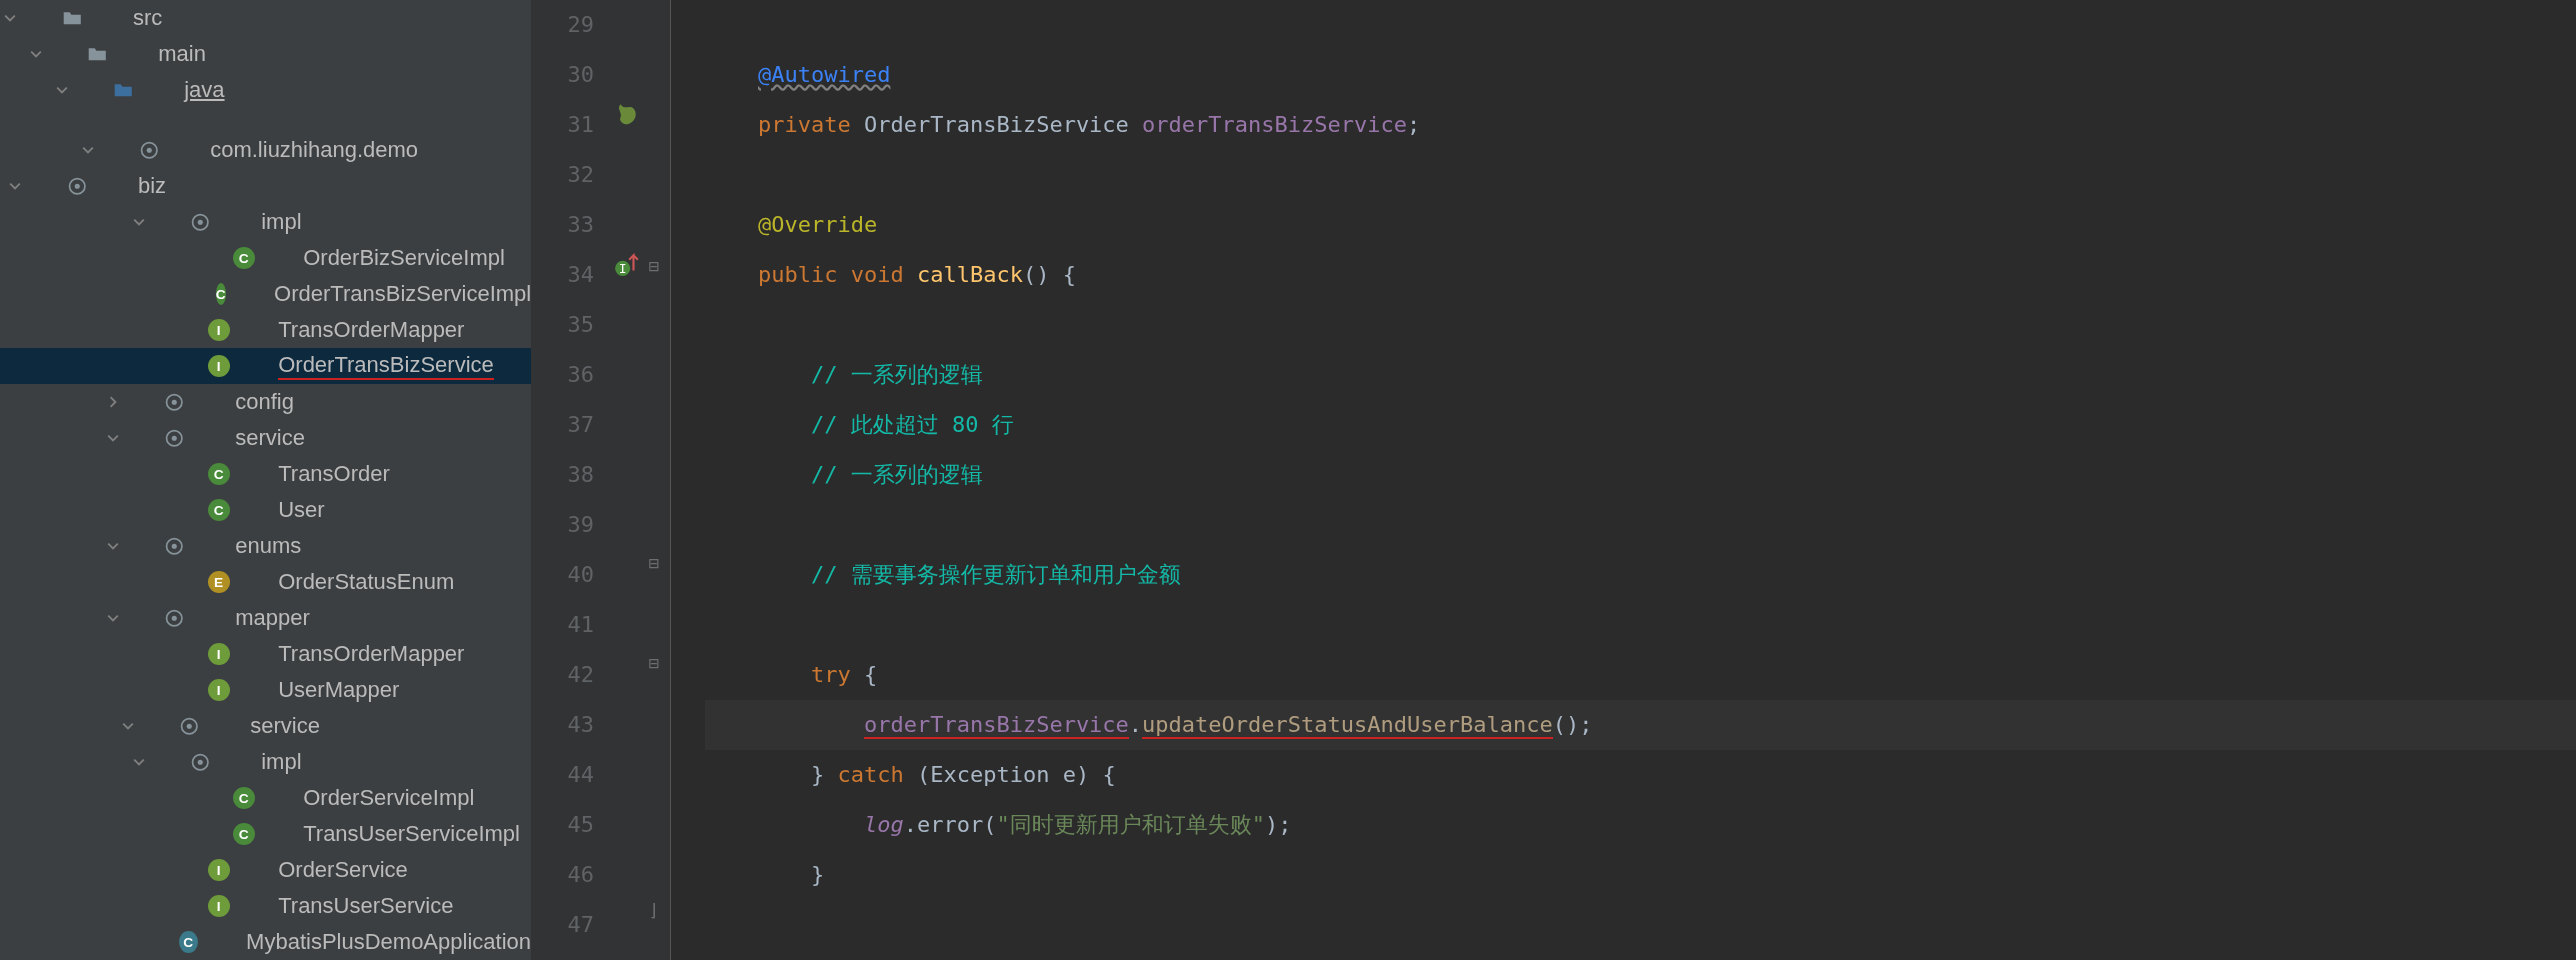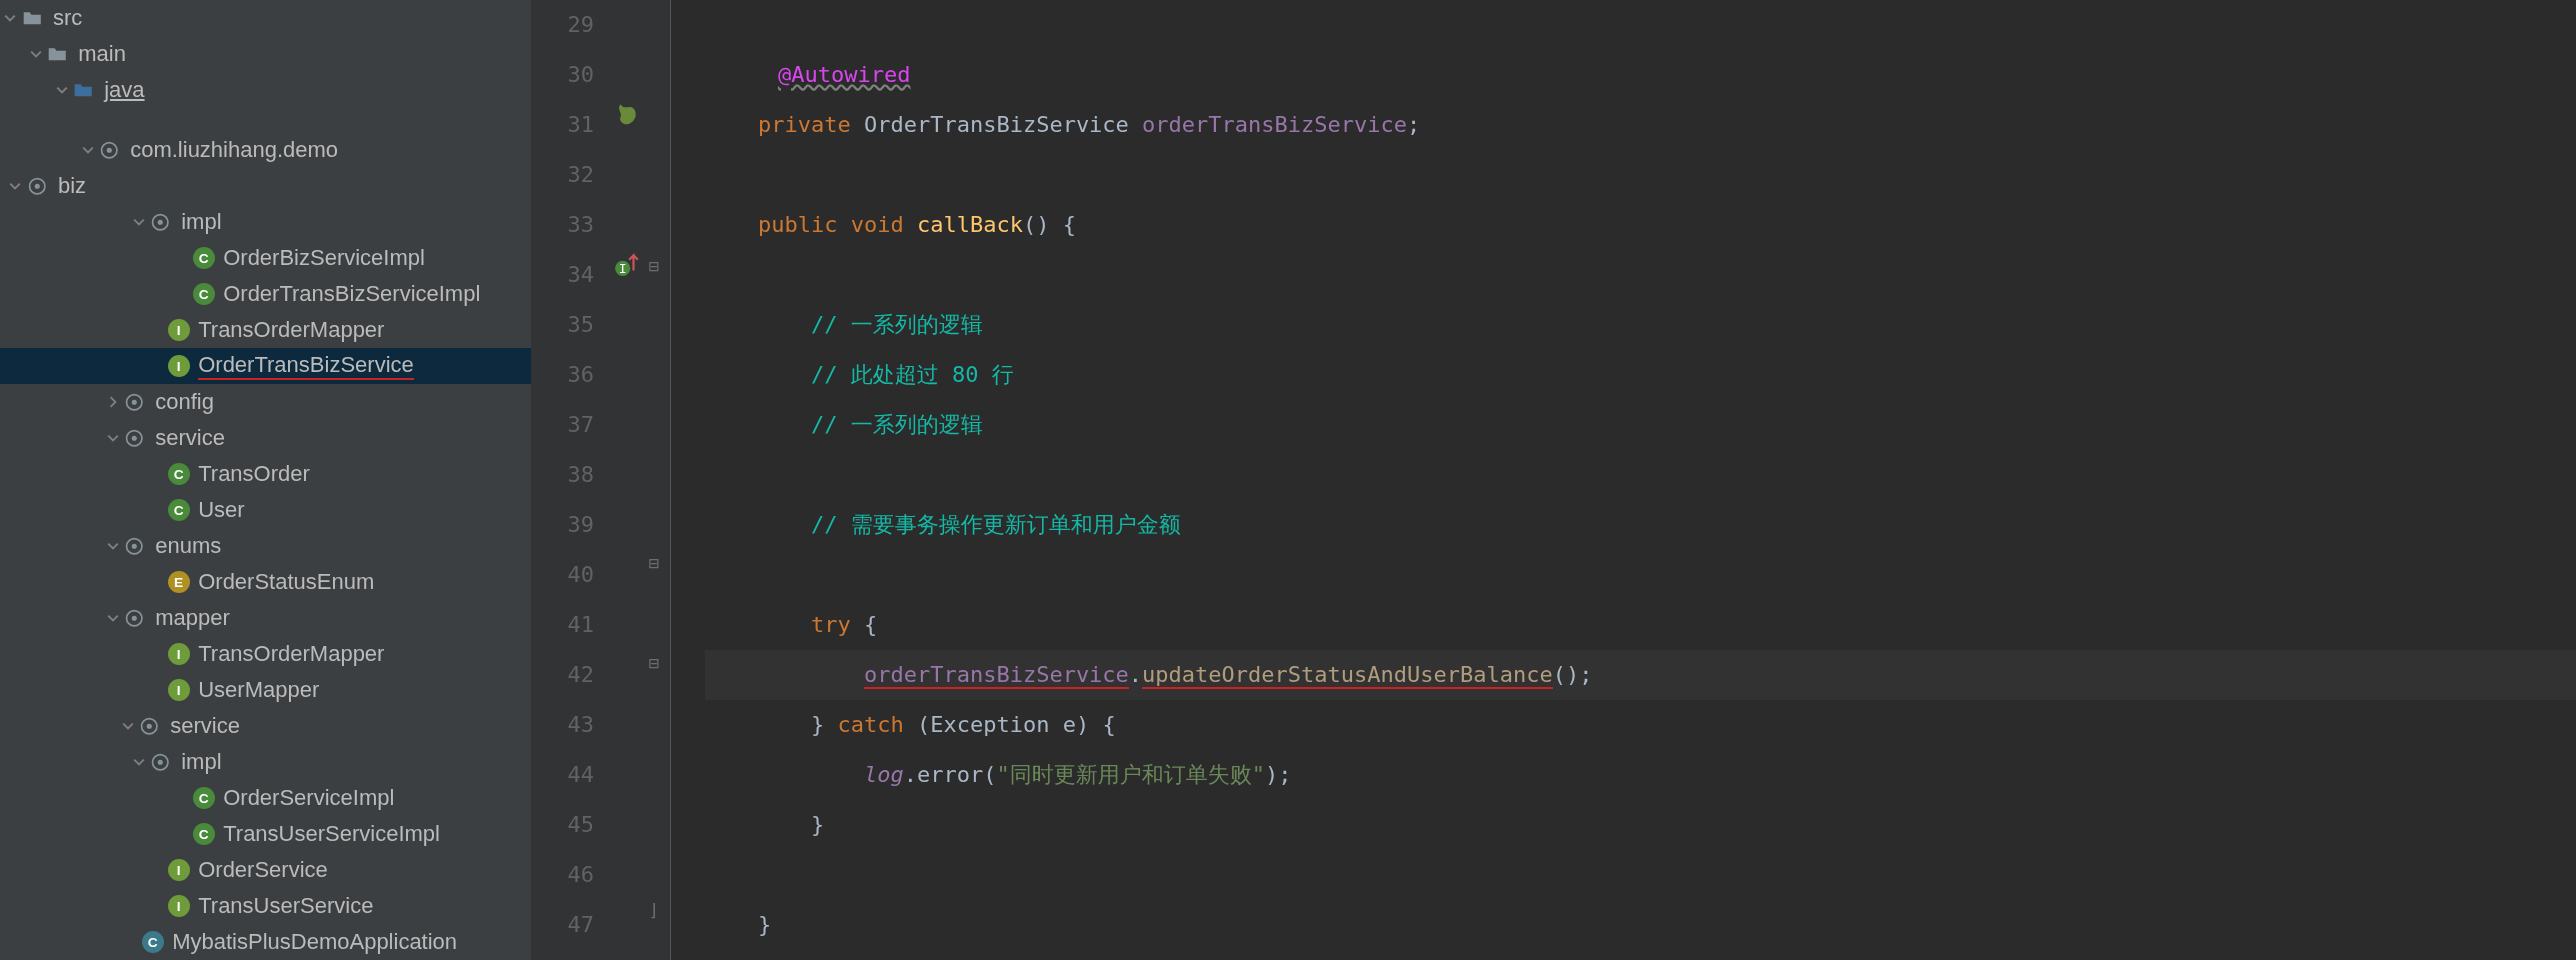"src" .tree-row { gap: none -> 40px }
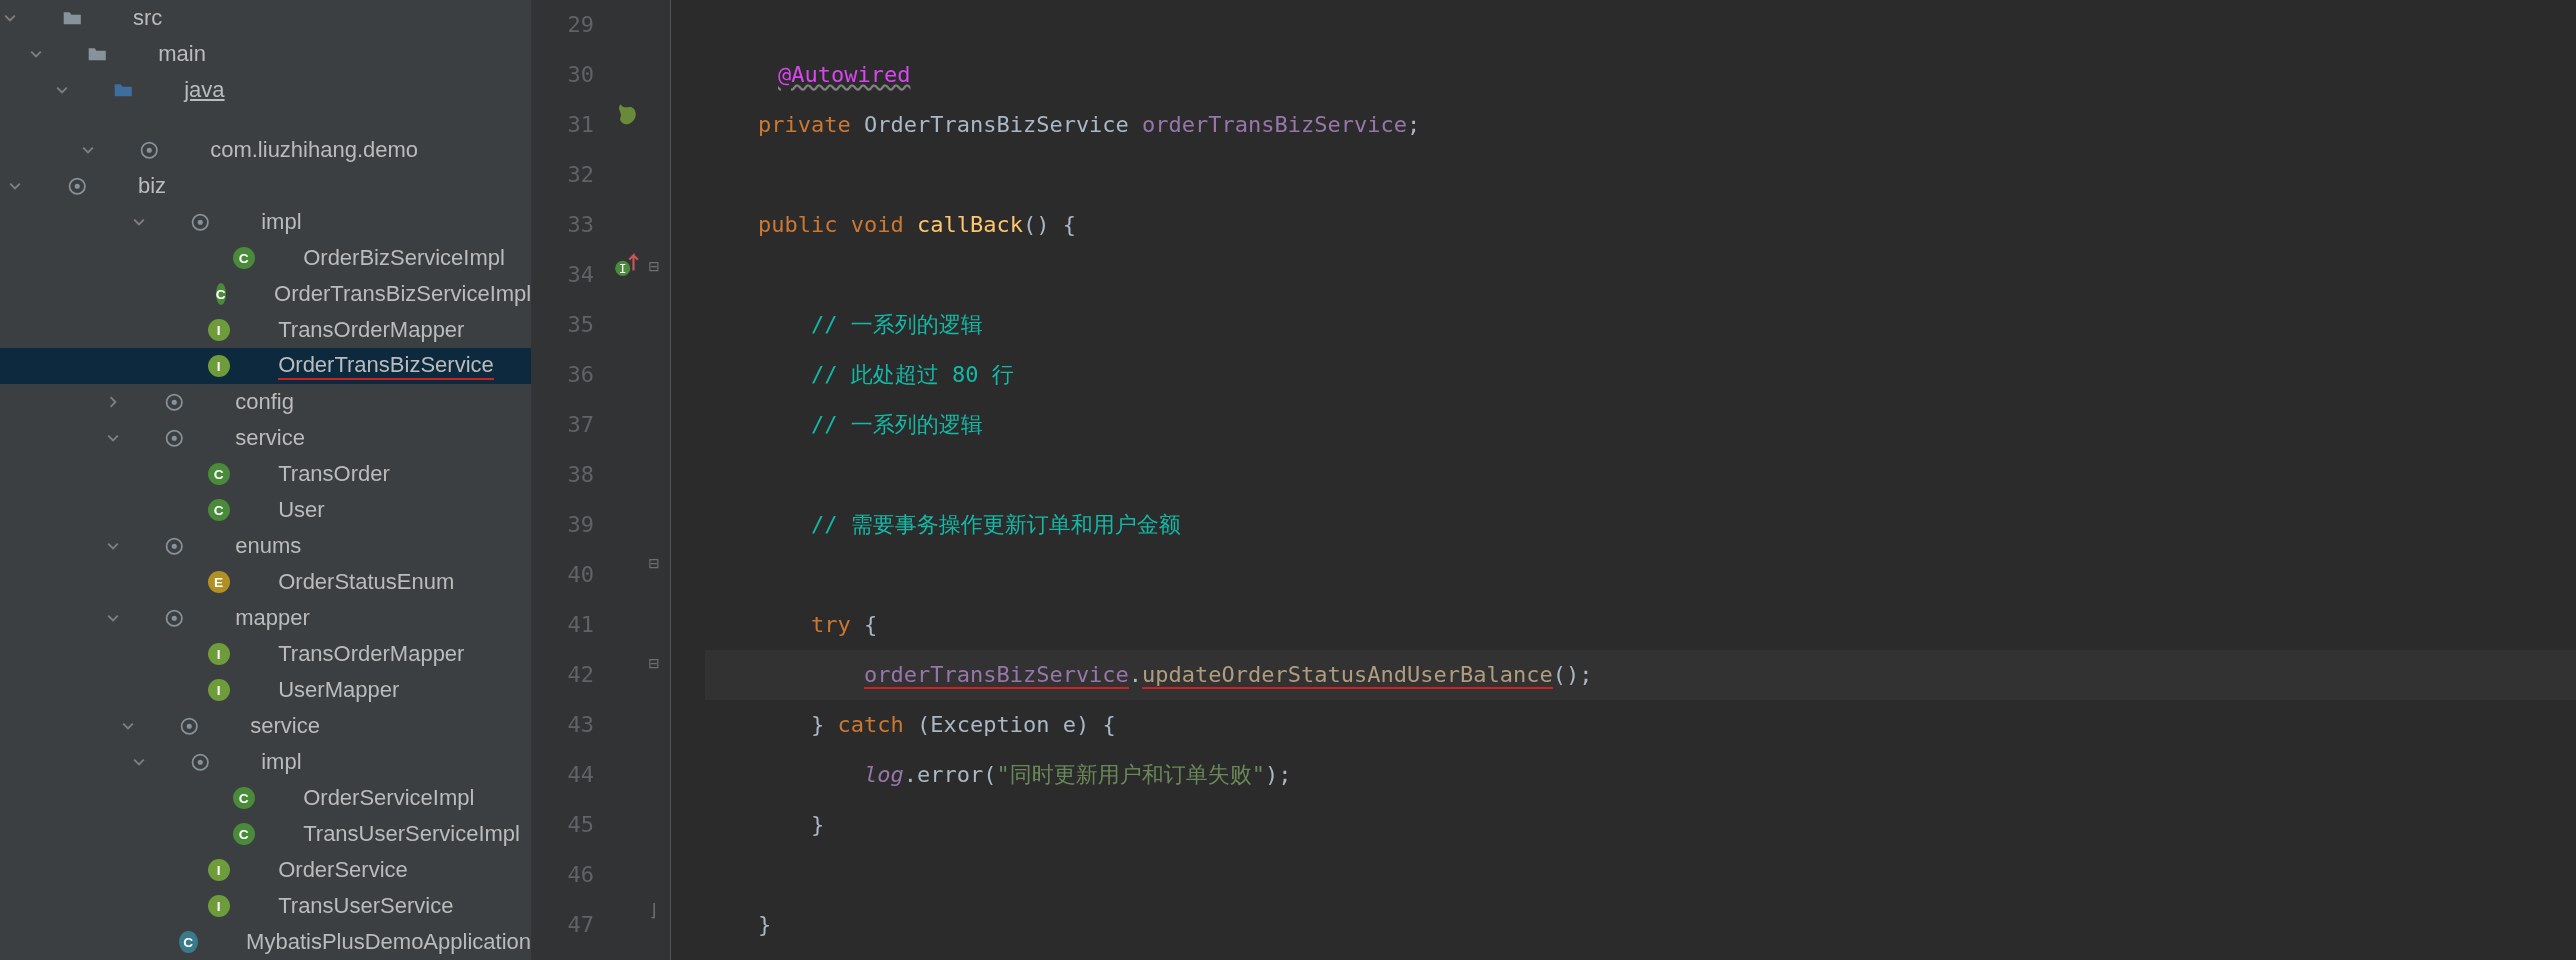"@Autowired" .anno-wavy { color: #d946ef -> #3b82f6; margin-left: 20px -> none }
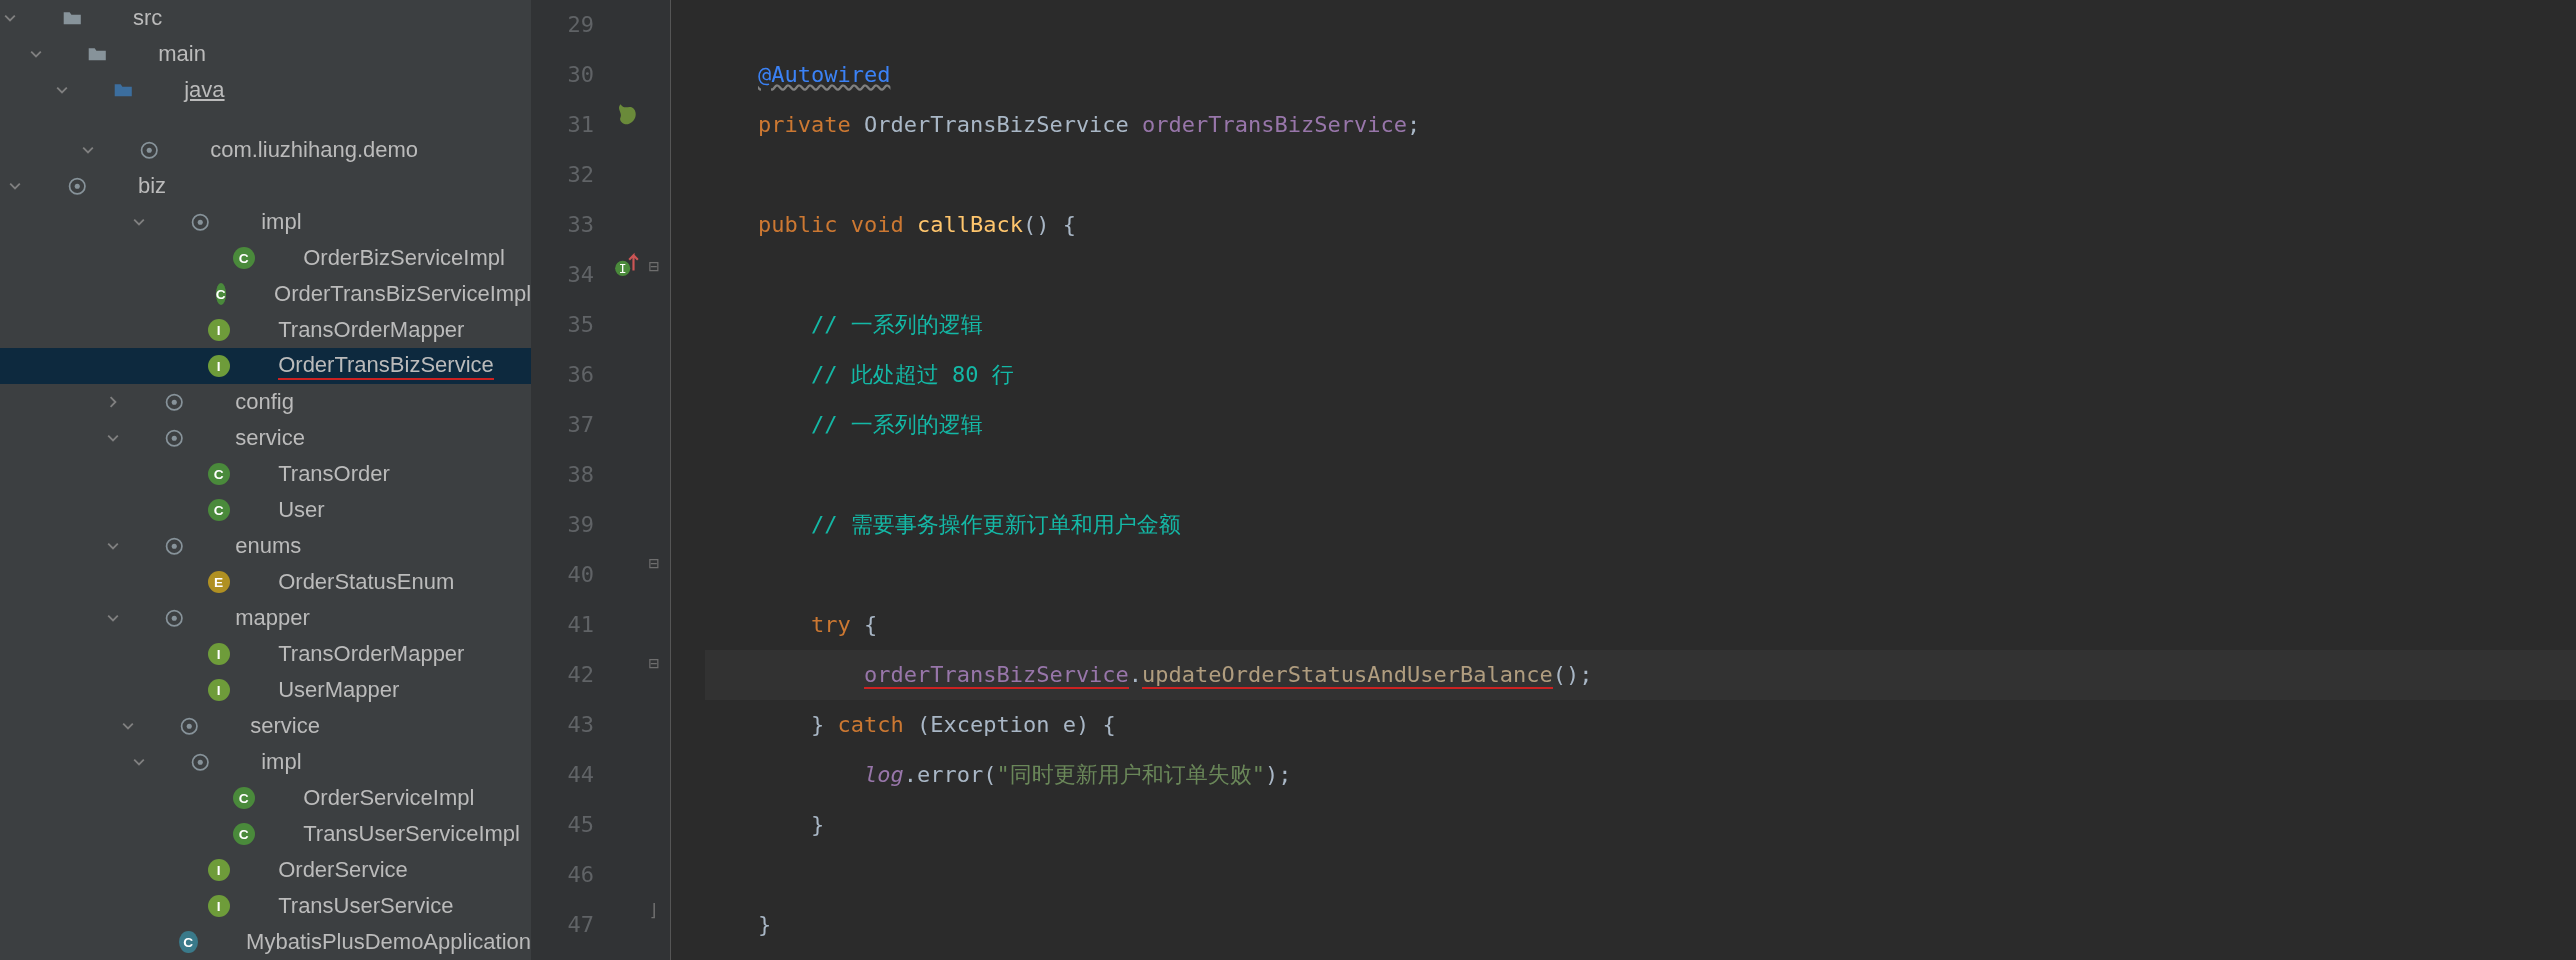"@Override" div.code-line { html: none -> <div> <span>@Override</span></div> }
